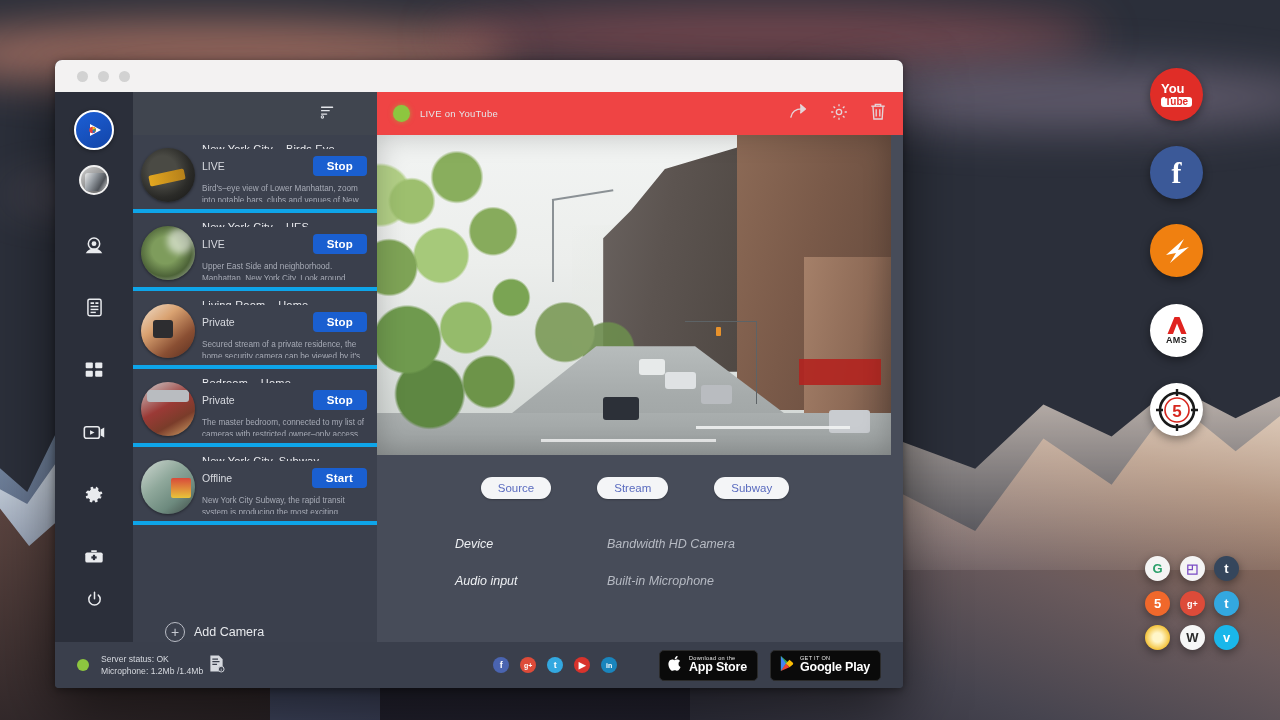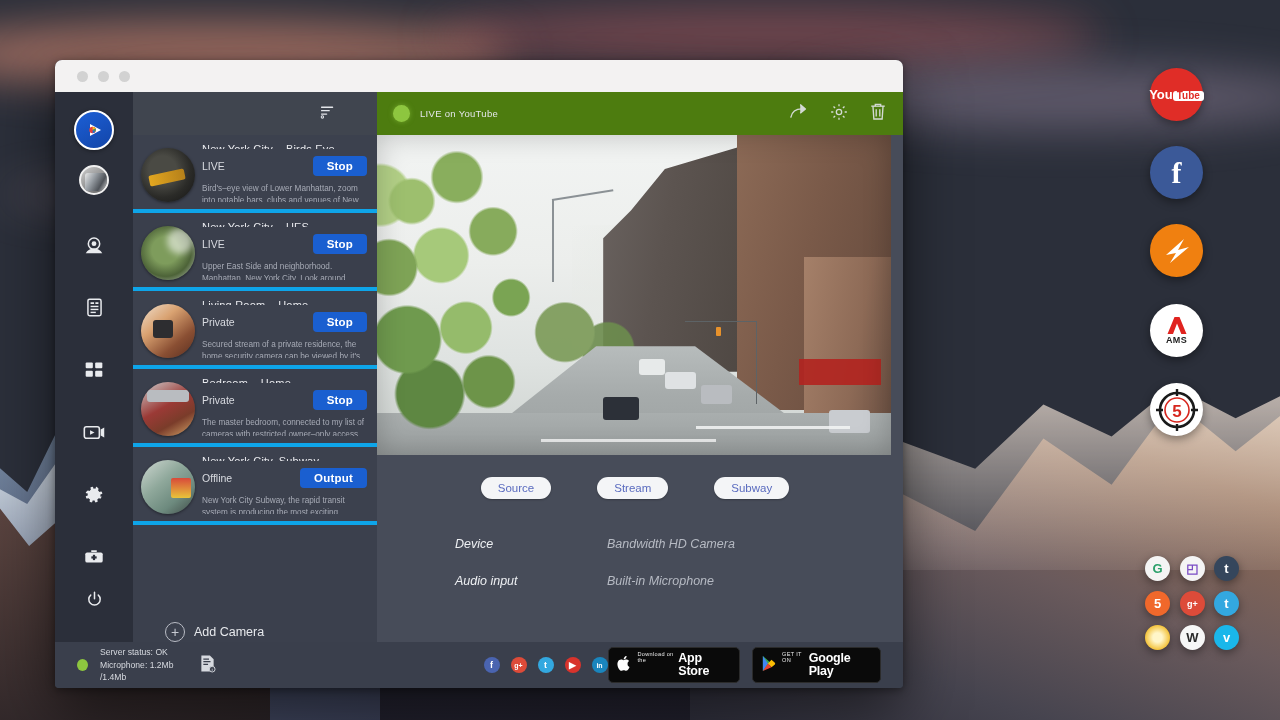"You" span { align-items: center -> flex-start; flex-direction: row -> column }
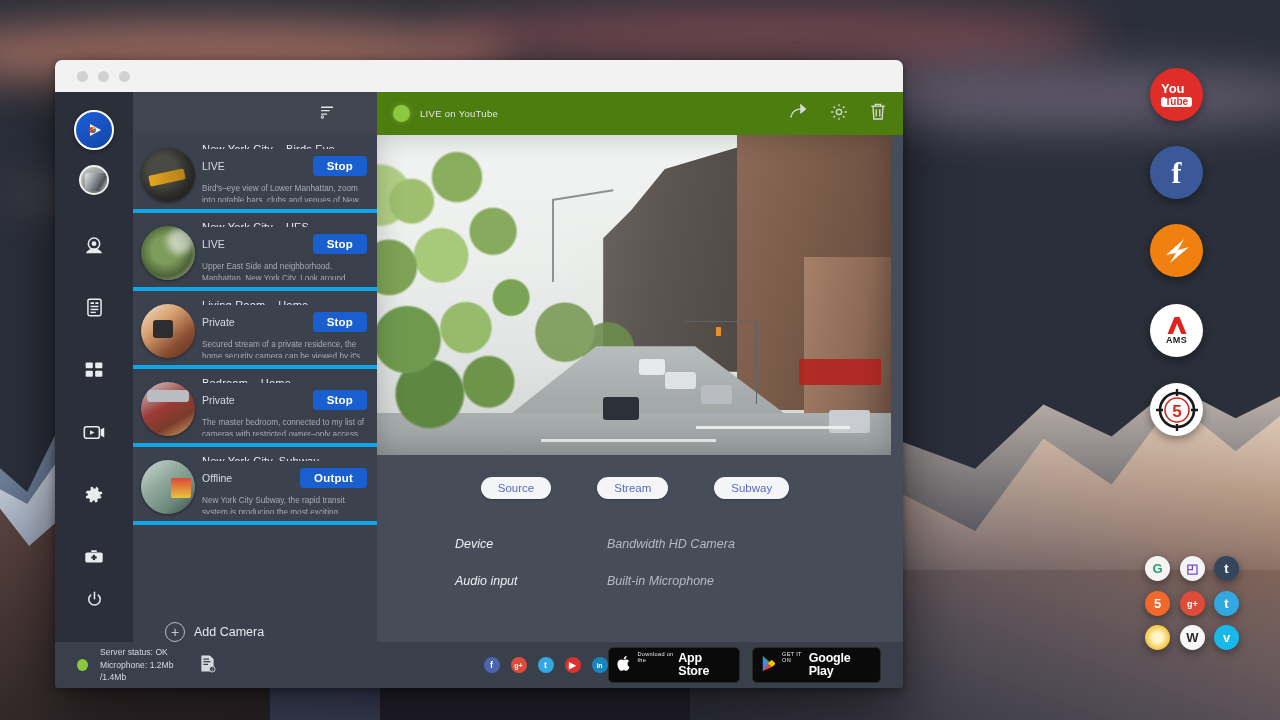"LIVE on YouTube" #main-top { background: #4d7c0f -> #ef4444 }
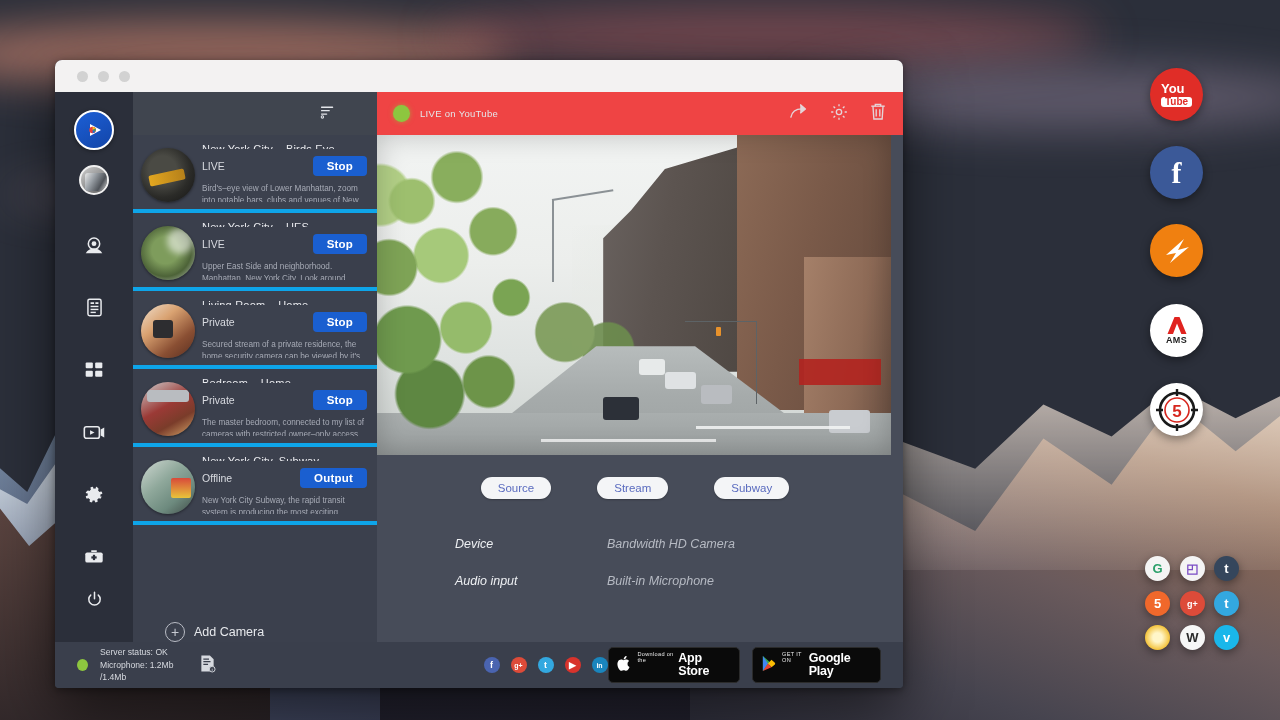"Output" button.cam-btn { text: Output -> Start }
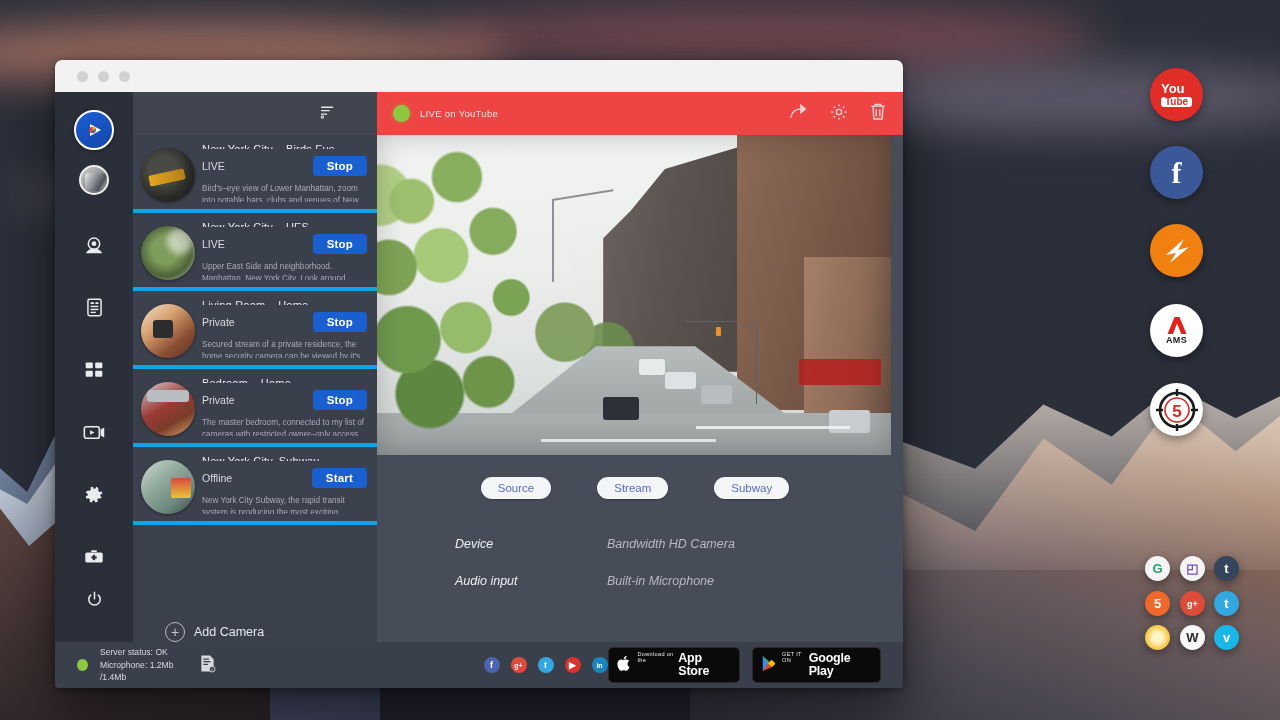"App Store" .store-txt { flex-direction: row -> column }
